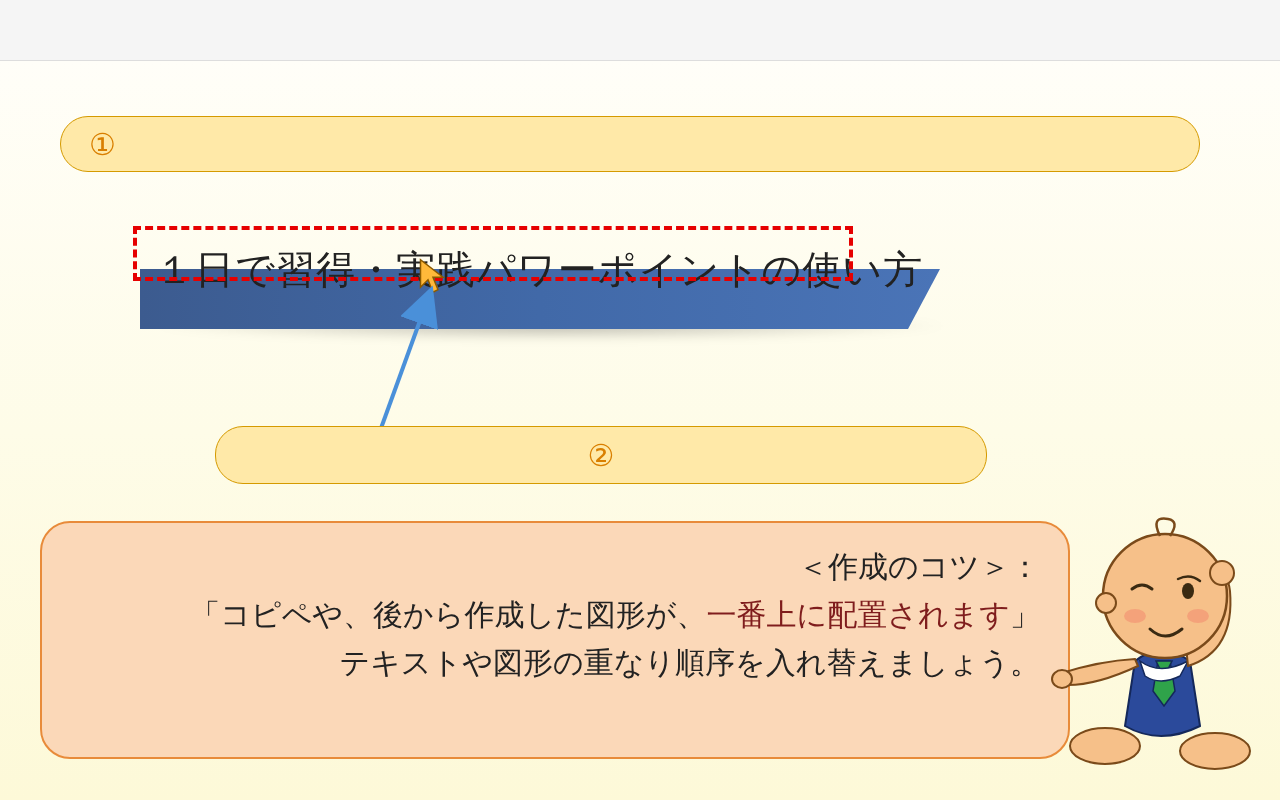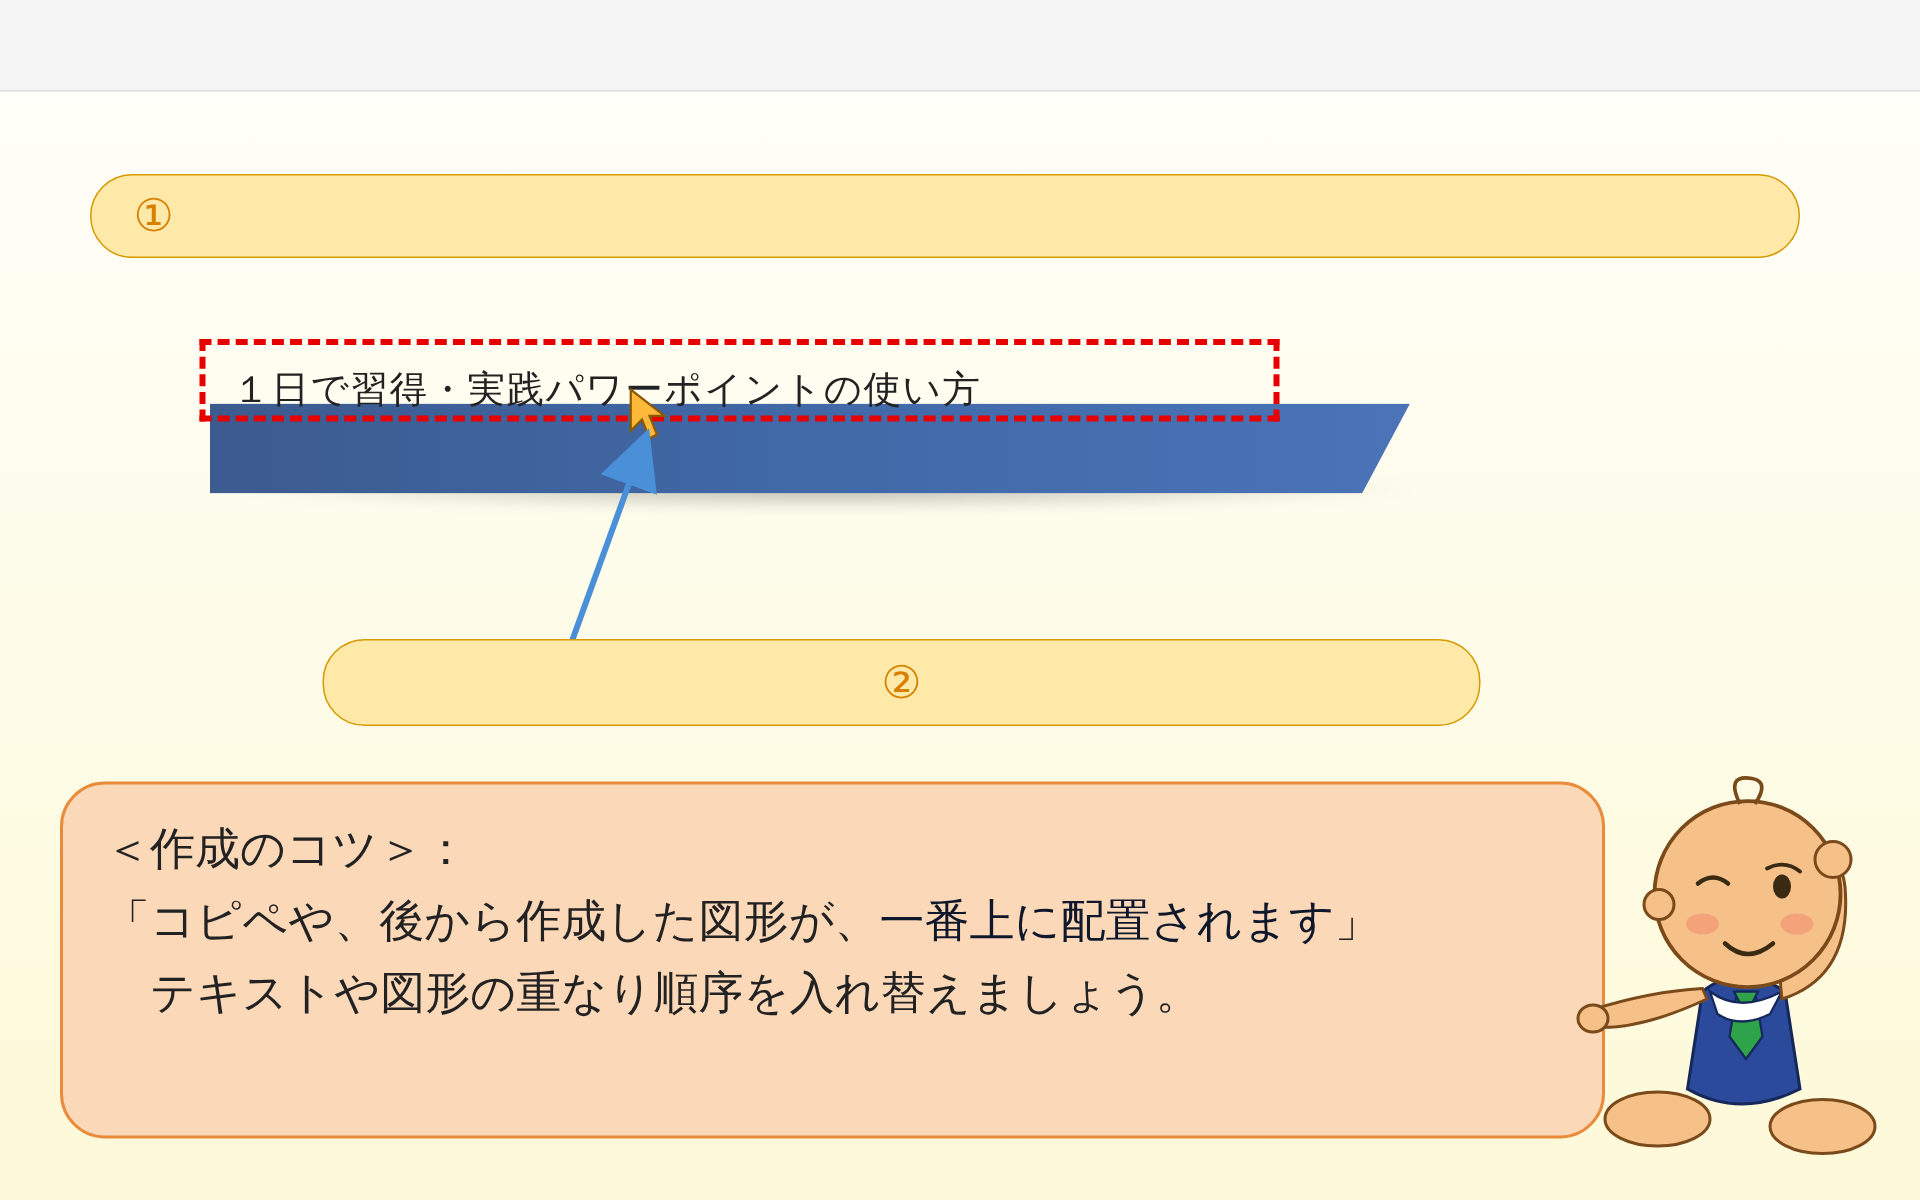"１日で習得・実践パワーポイントの使い方" .text-on-shape { font-size: 25px -> 39px }
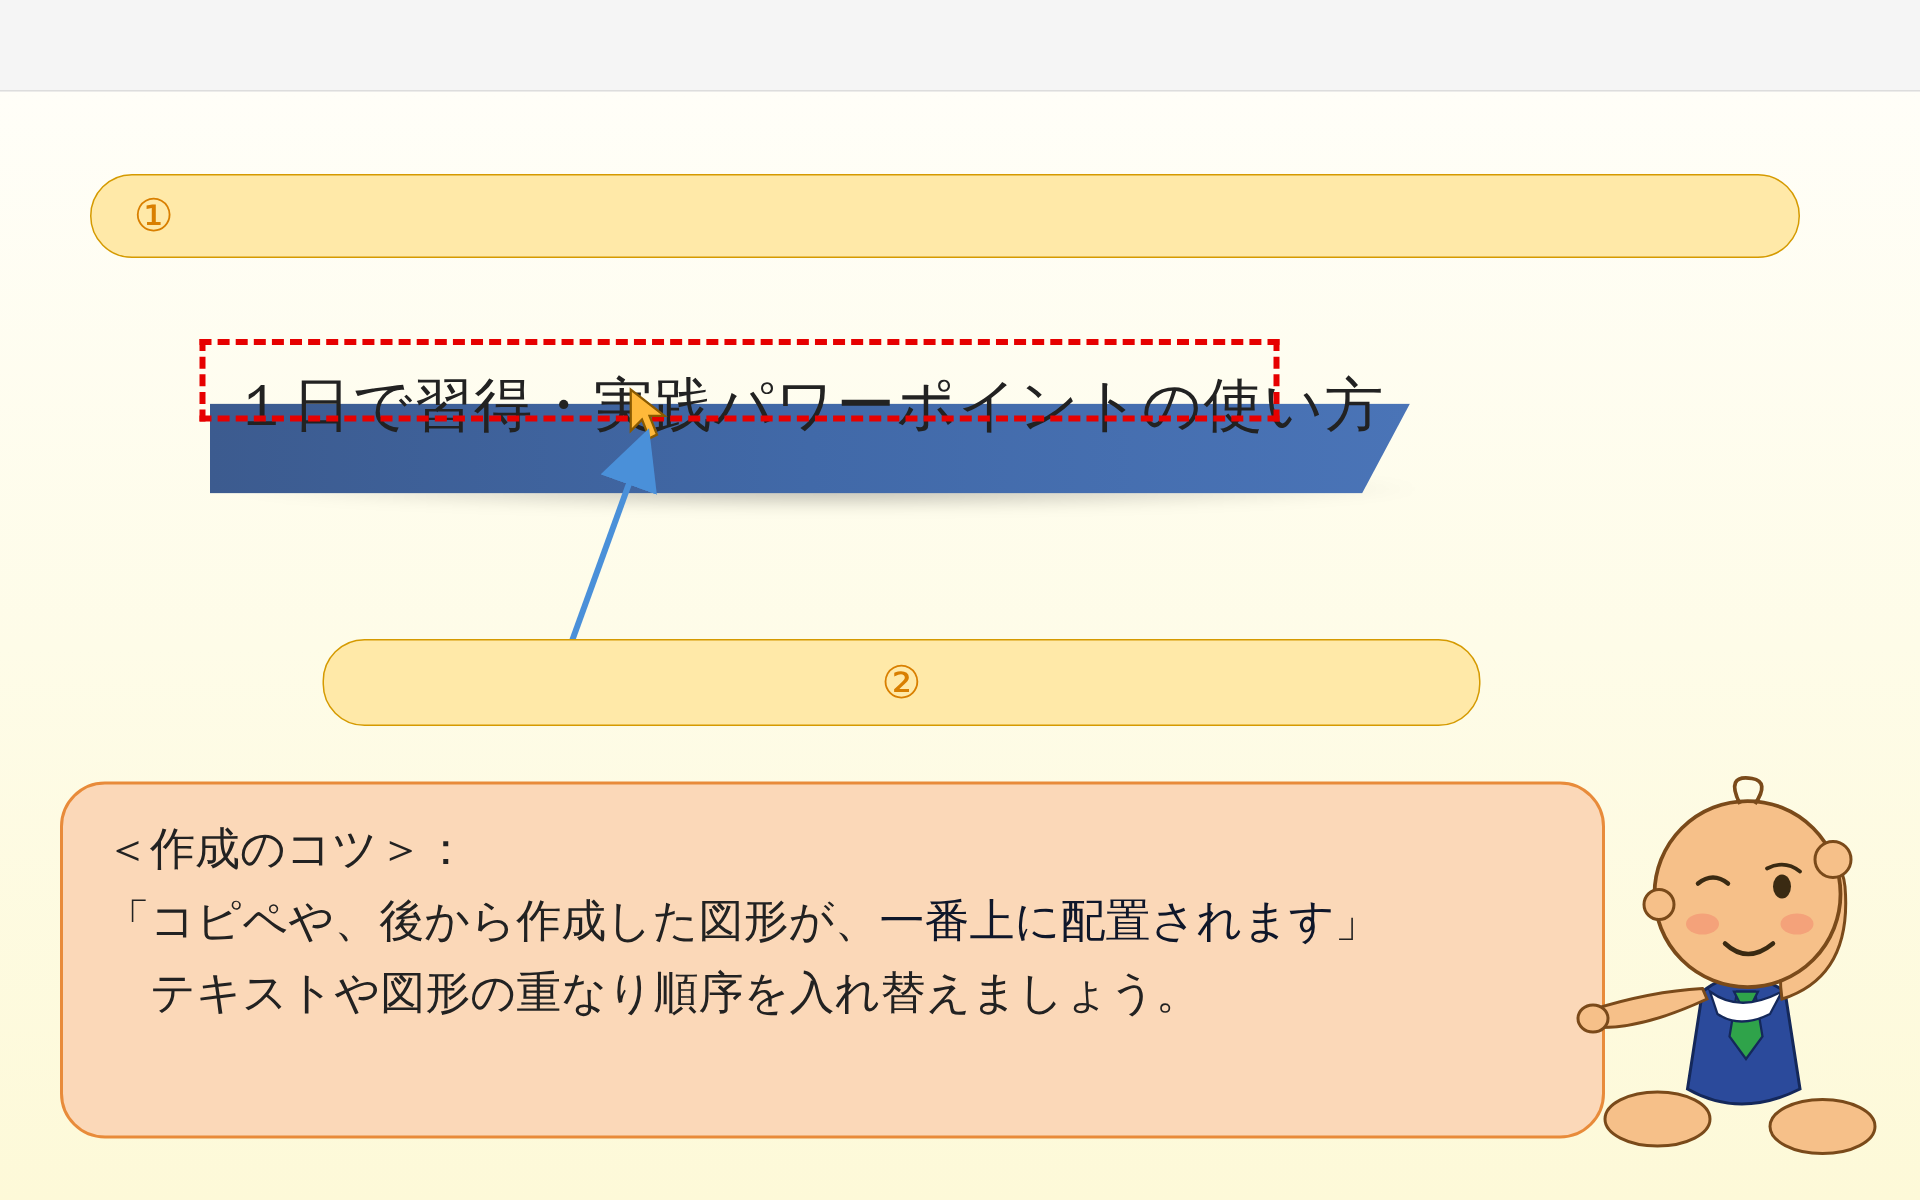"＜作成のコツ＞：" .tipbox { text-align: none -> right }
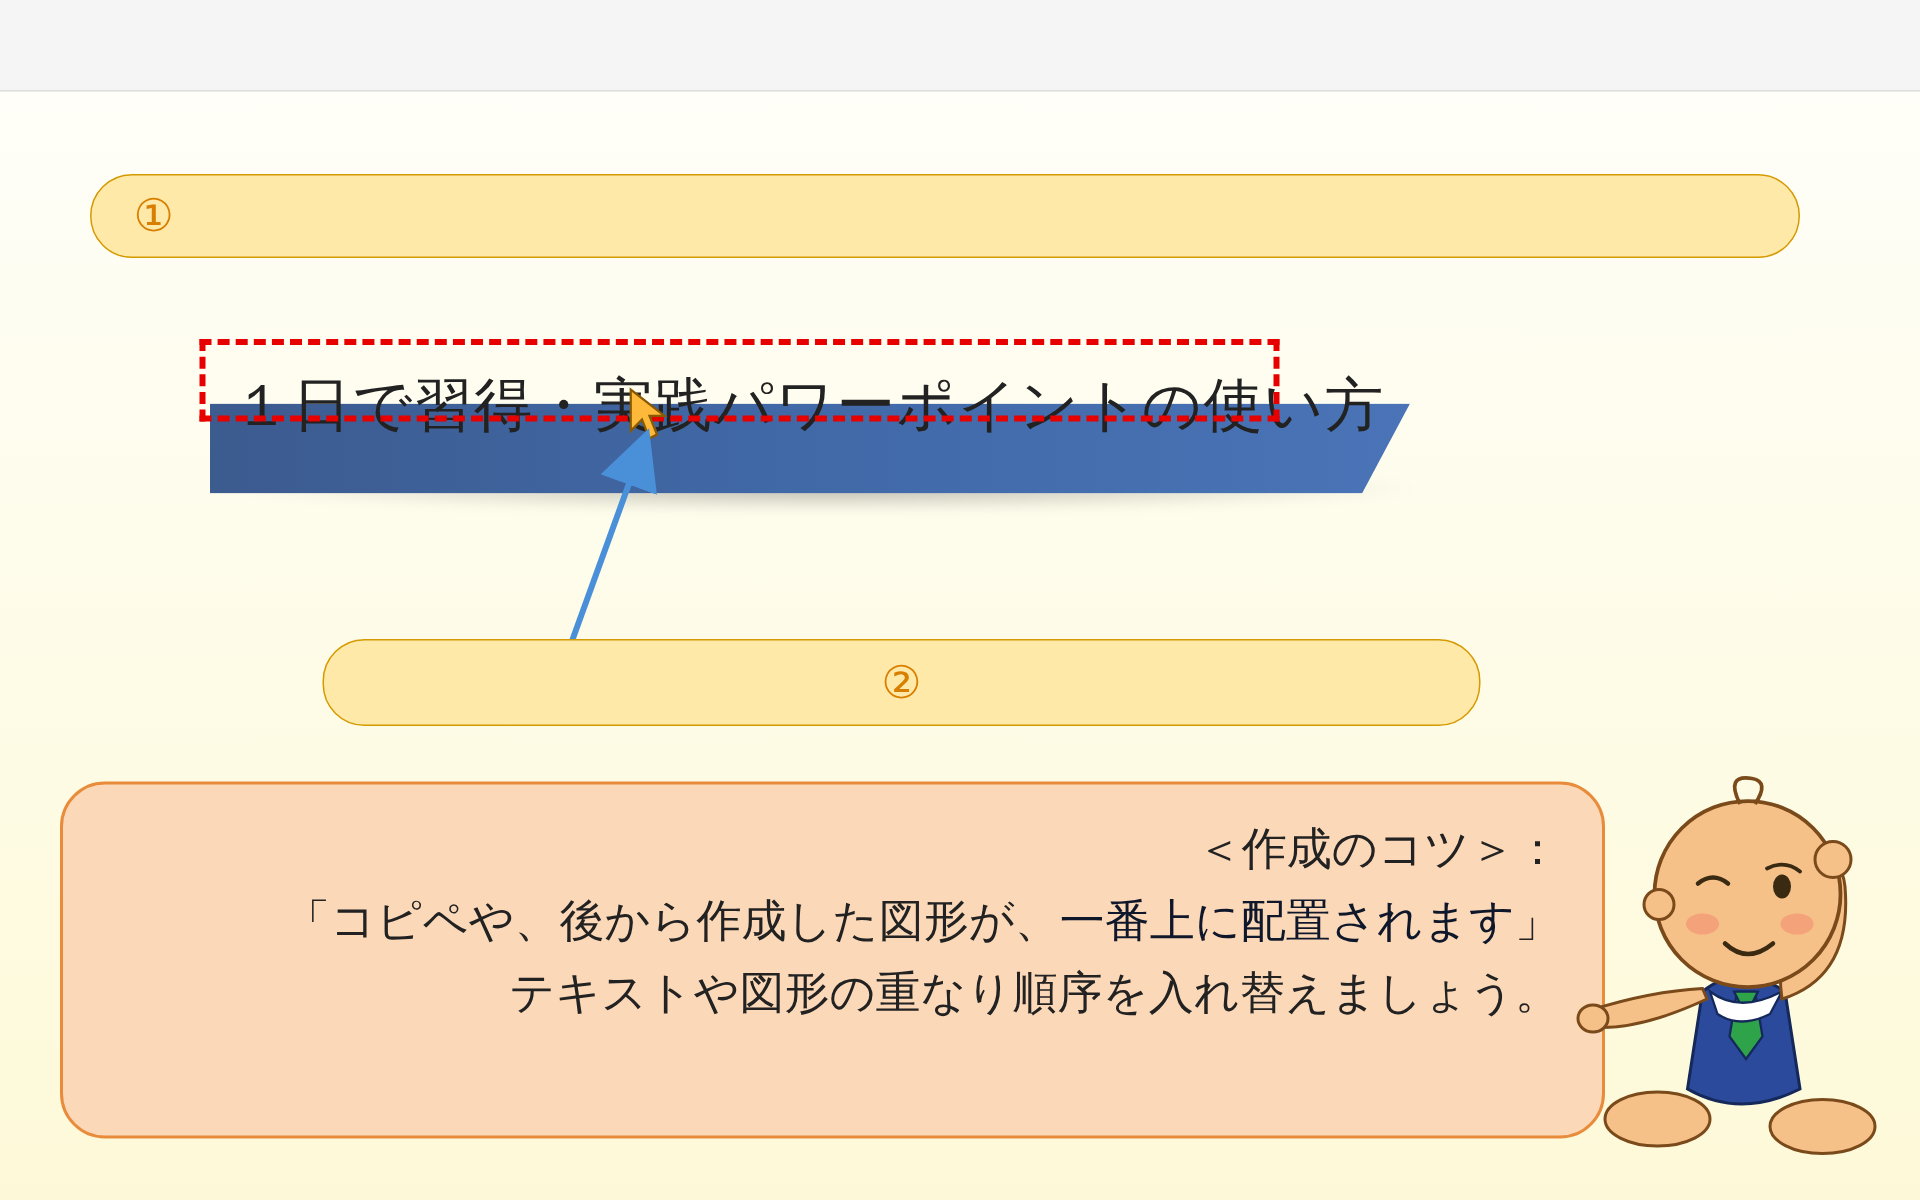"一番上に配置されます" .tipbox .highlight { color: #0f172a -> #7f1d1d }
